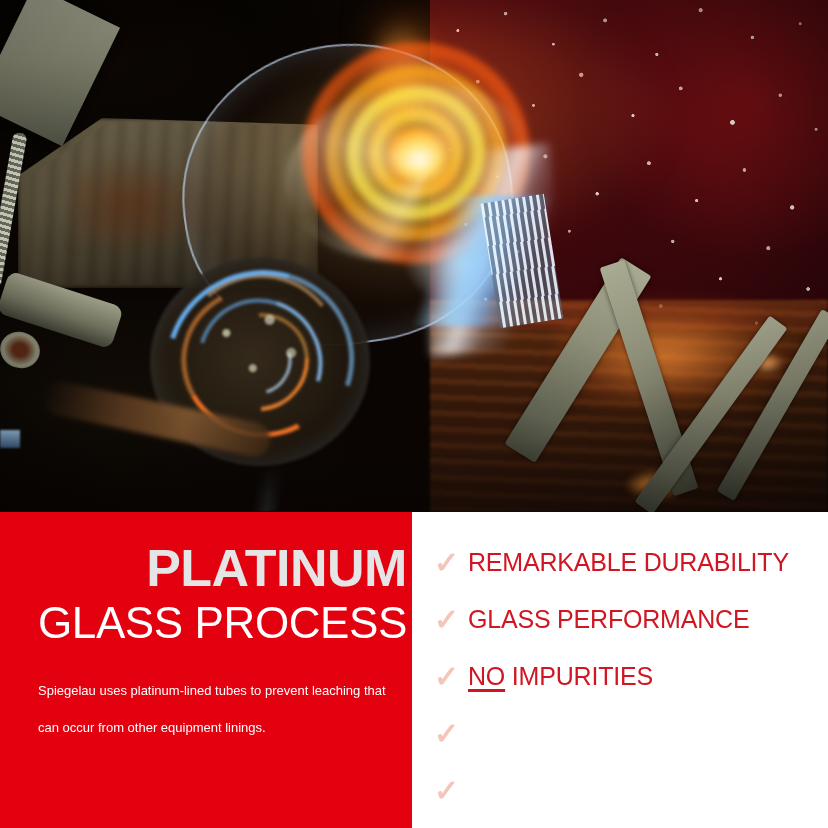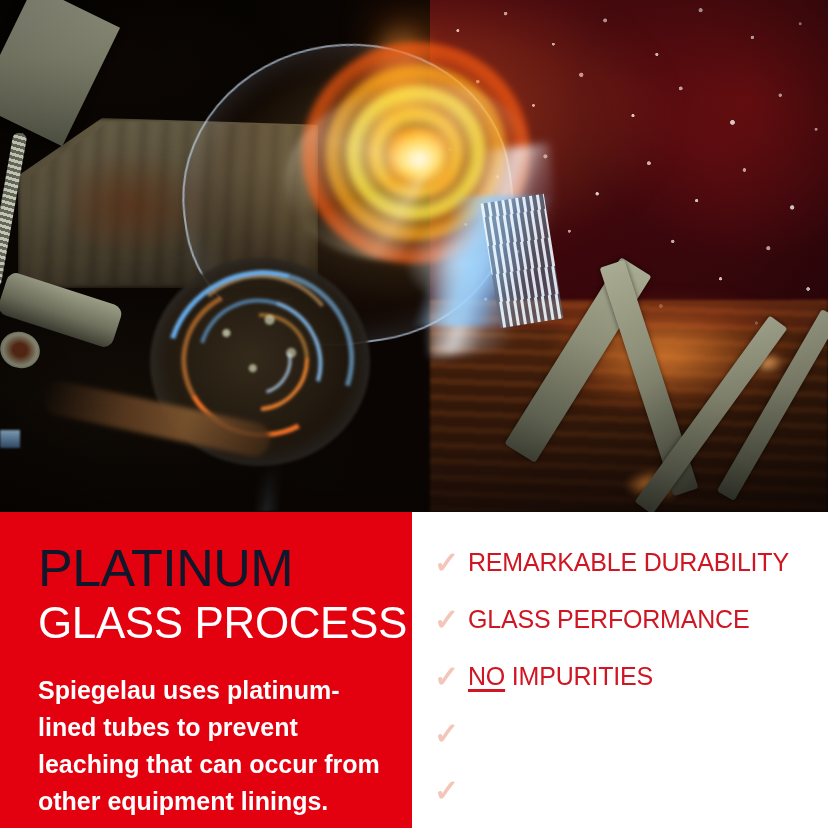"PLATINUM" .title-l1 { color: #0f172a -> #e5e5e5; font-weight: normal -> bold; text-align: none -> right }
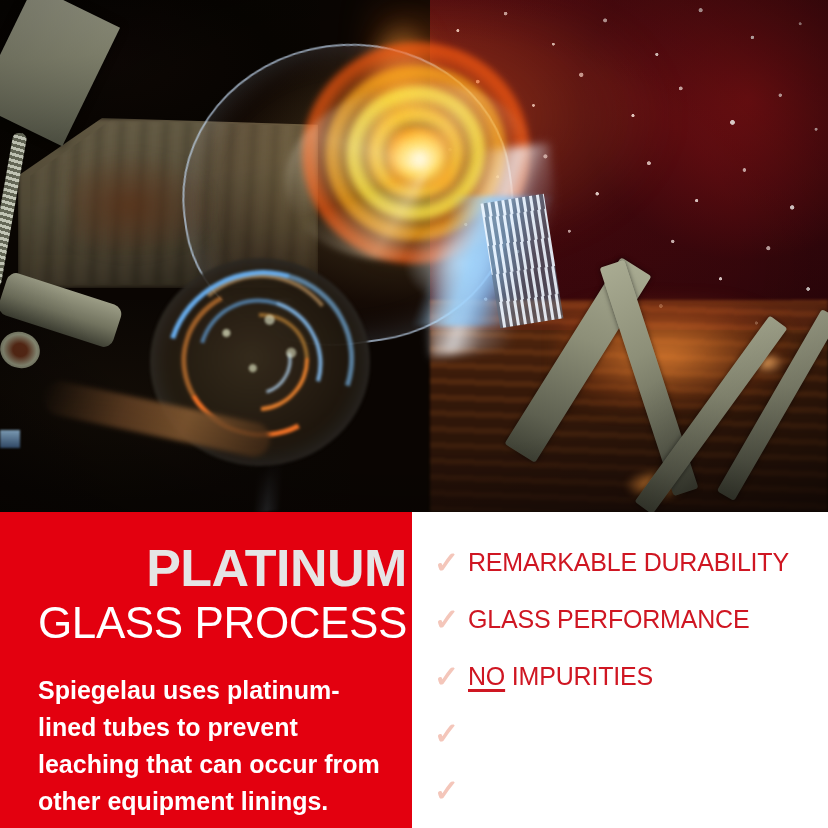"Spiegelau uses platinum-lined tubes to" .body-copy { font-size: 25px -> 13px; font-weight: 700 -> 400 }
